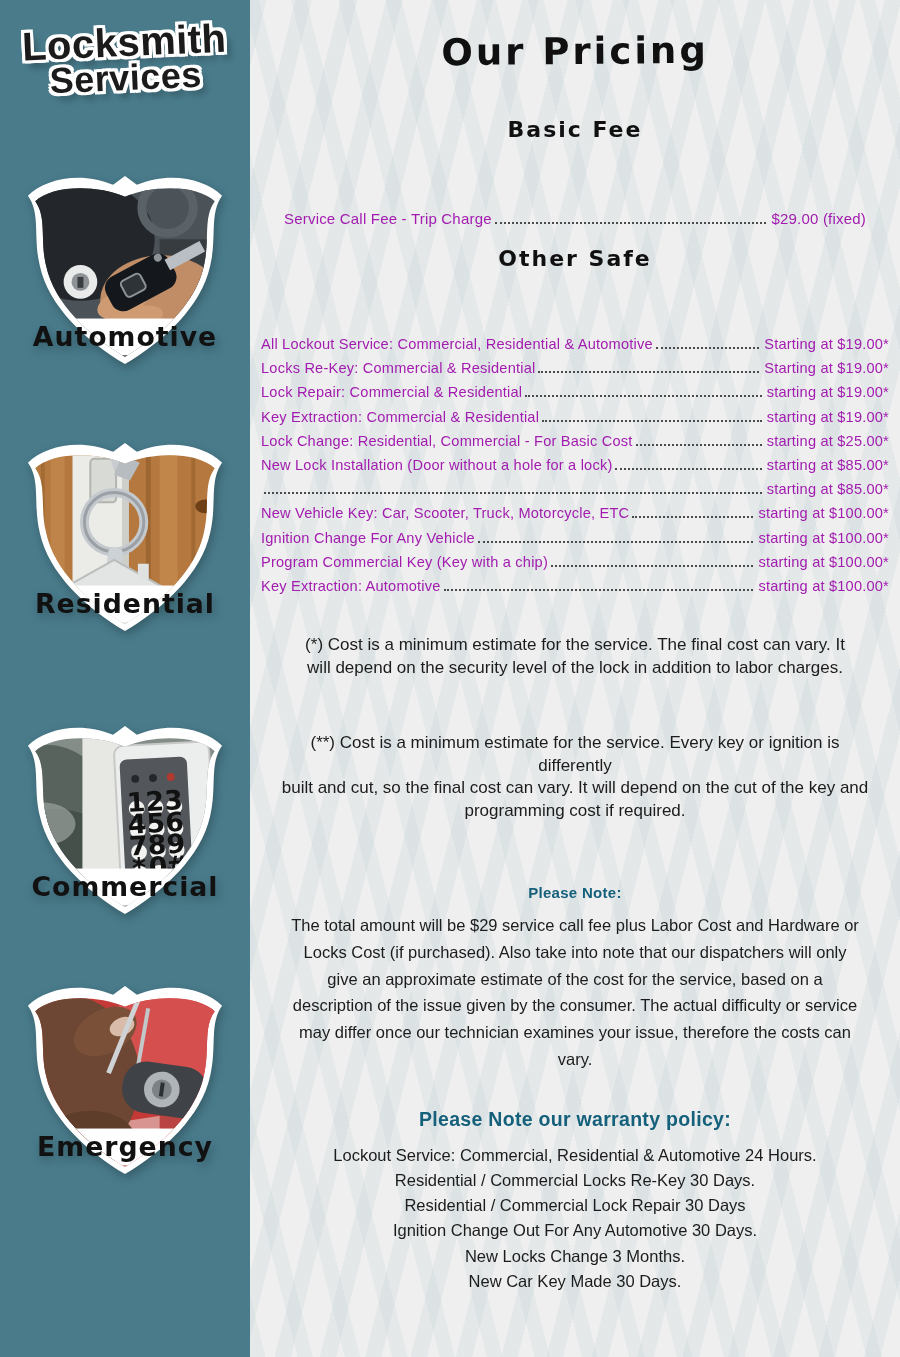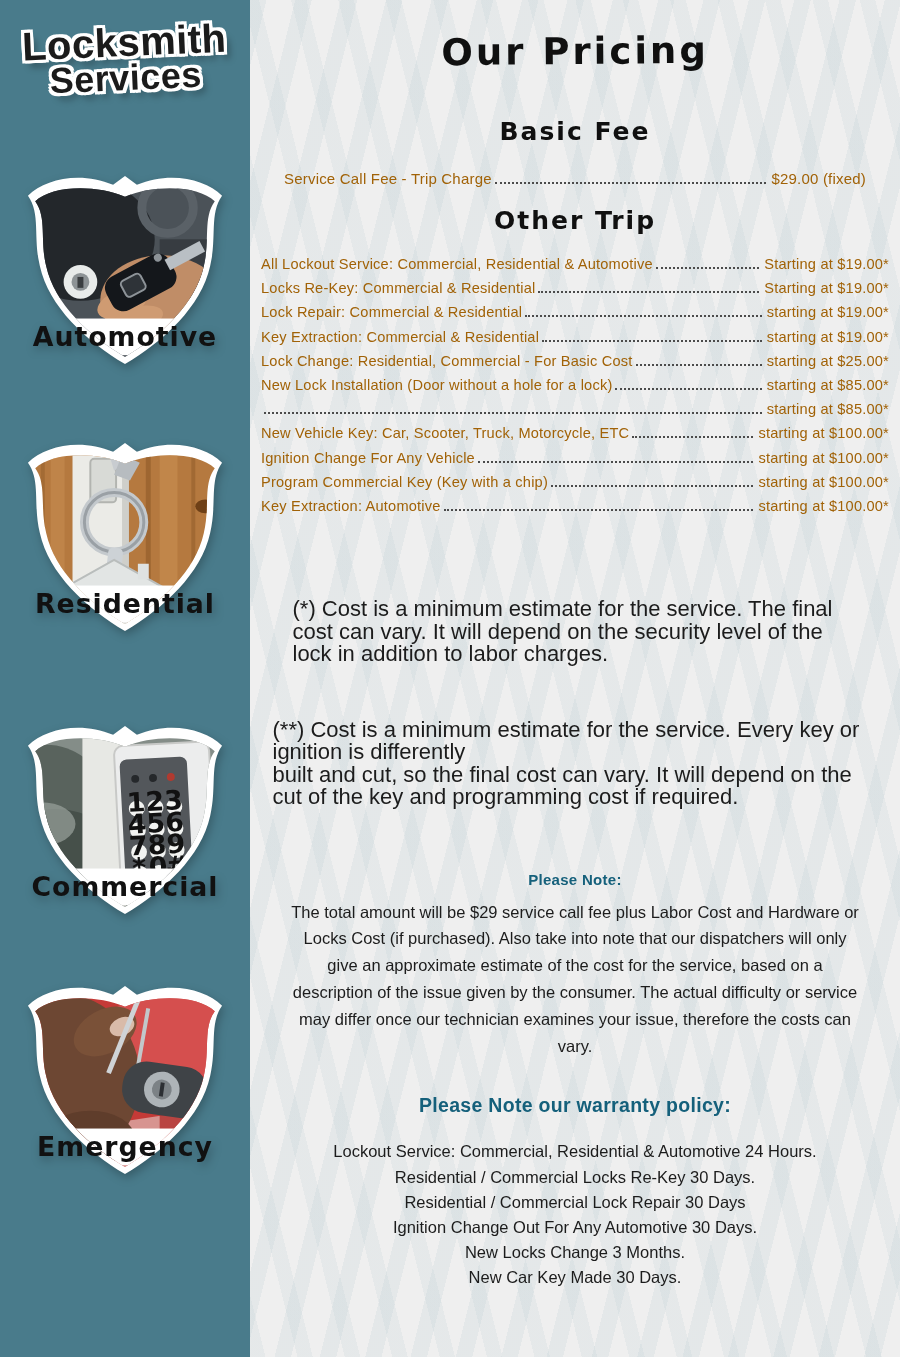"Basic Fee" .section-h { font-size: 25px -> 22px }
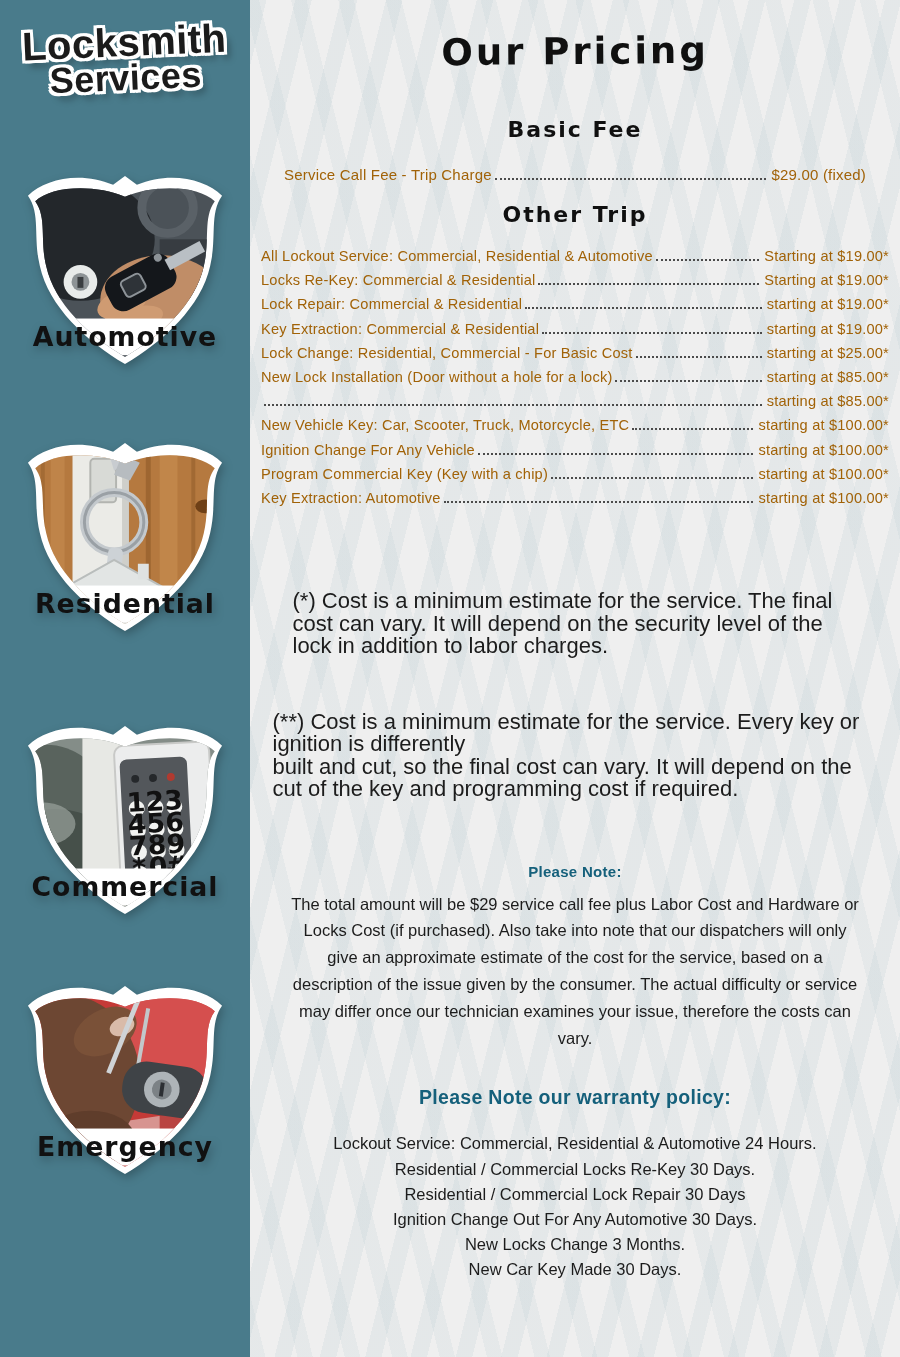"Service Call Fee - Trip" .fee-row { color: #a16207 -> #a21caf }
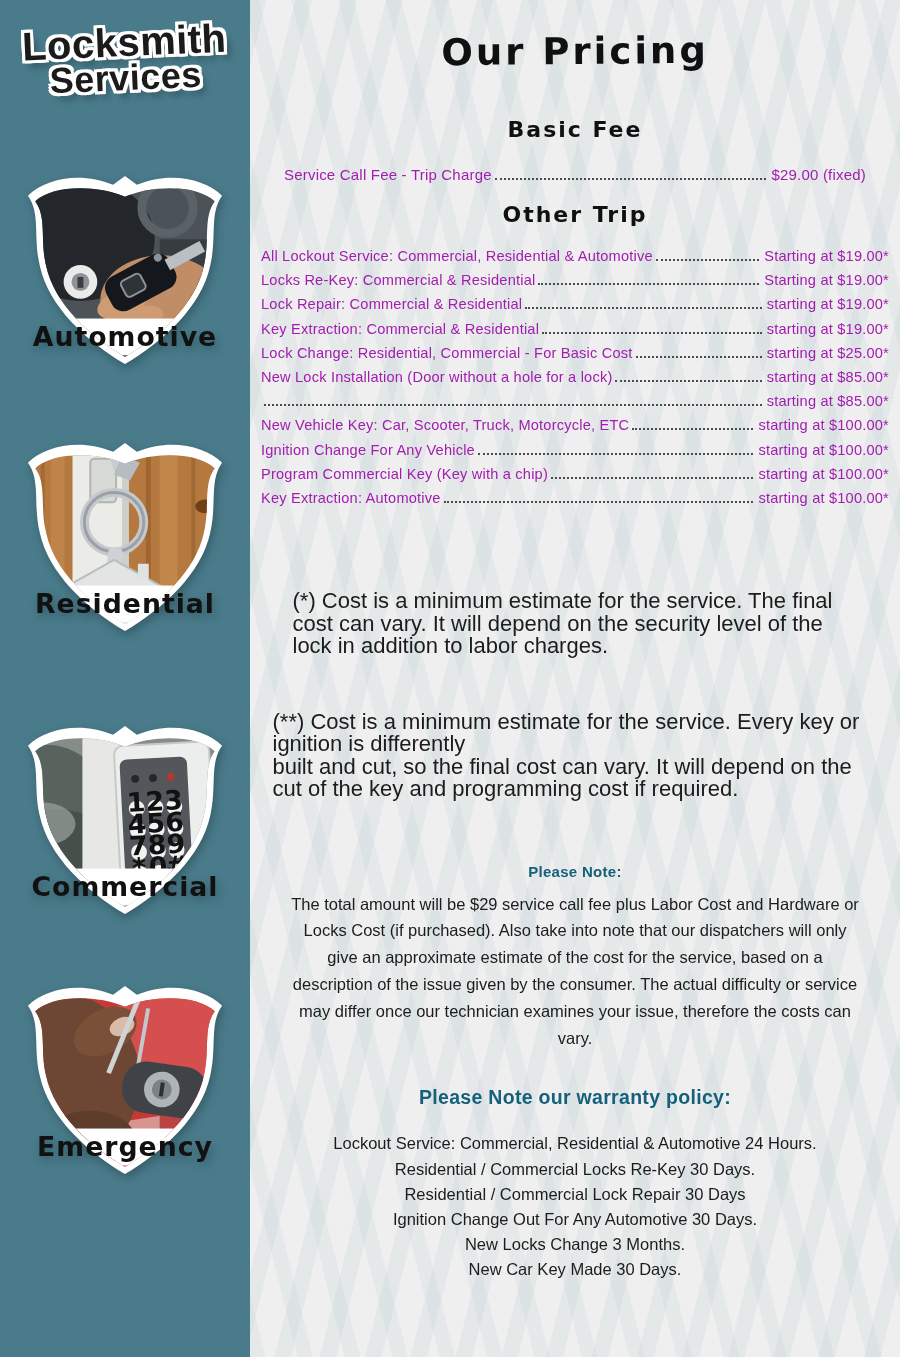"$29.00 (fixed)" .fee-row .price { margin-top: none -> 44px }
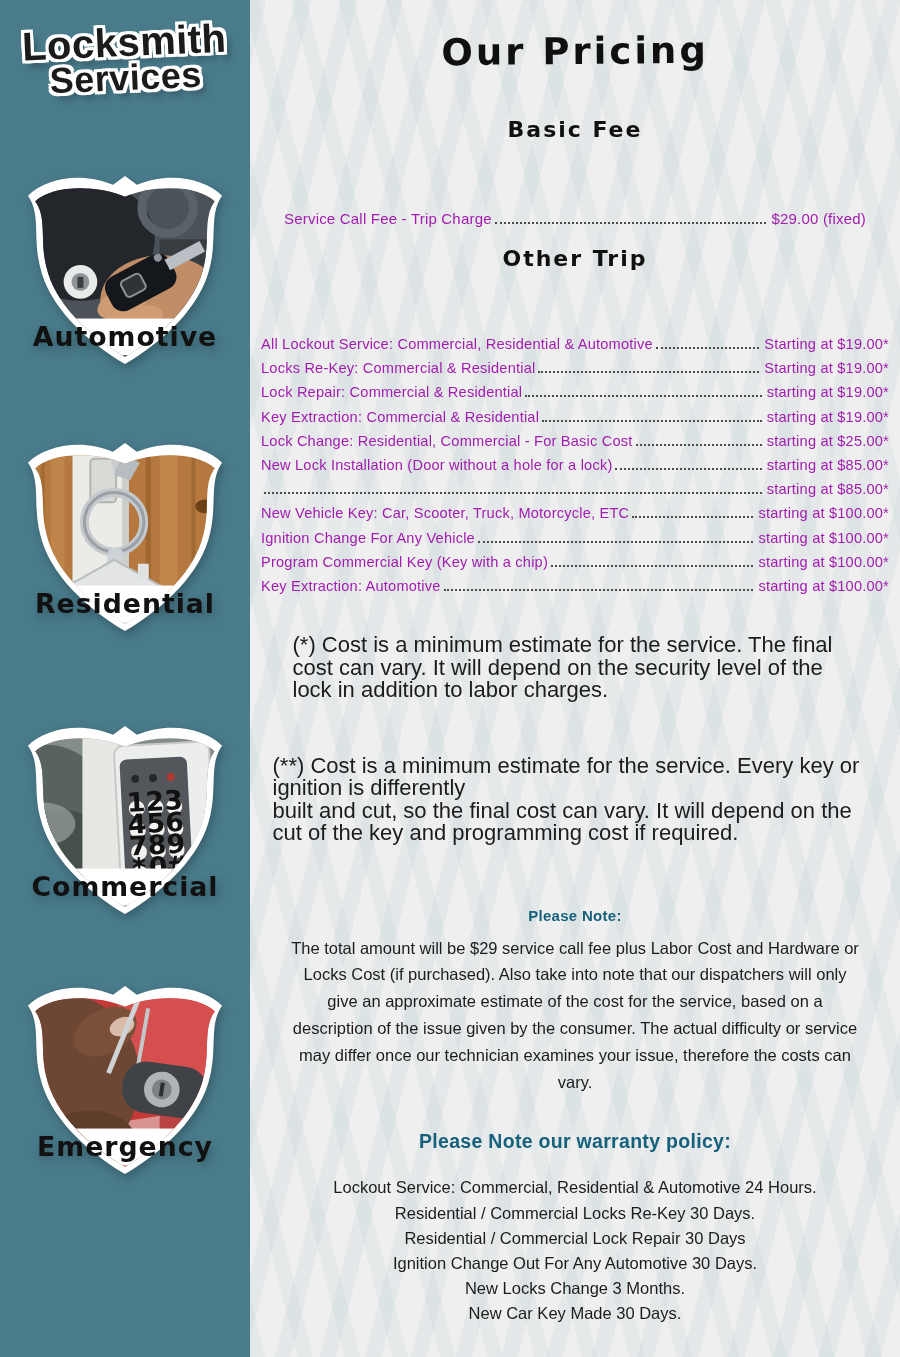"Other Trip" div.comic { text: Trip -> Safe }
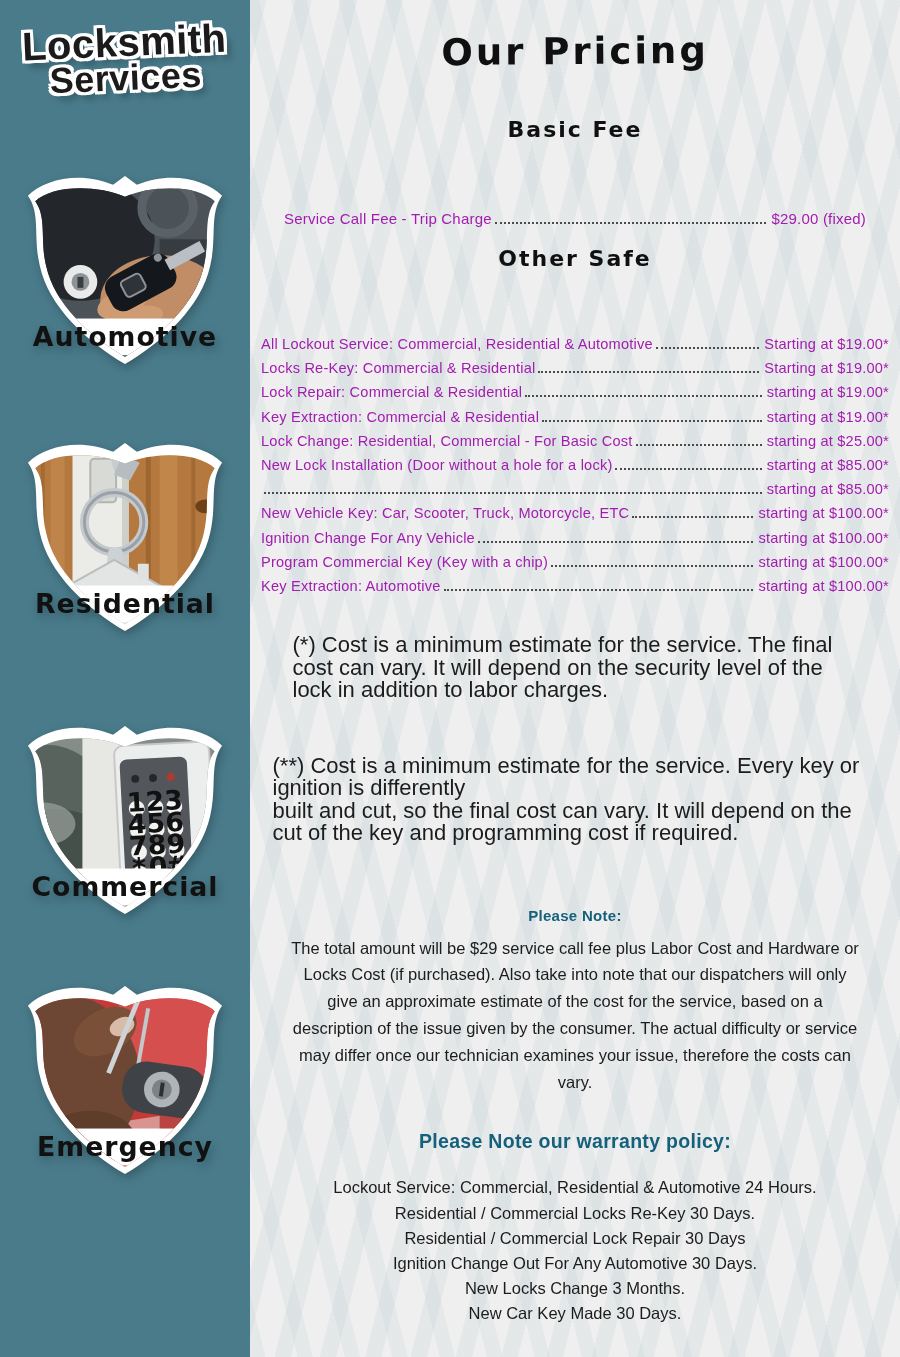"(*) Cost is a minimum" .note { font-size: 22px -> 17px; text-align: none -> center }
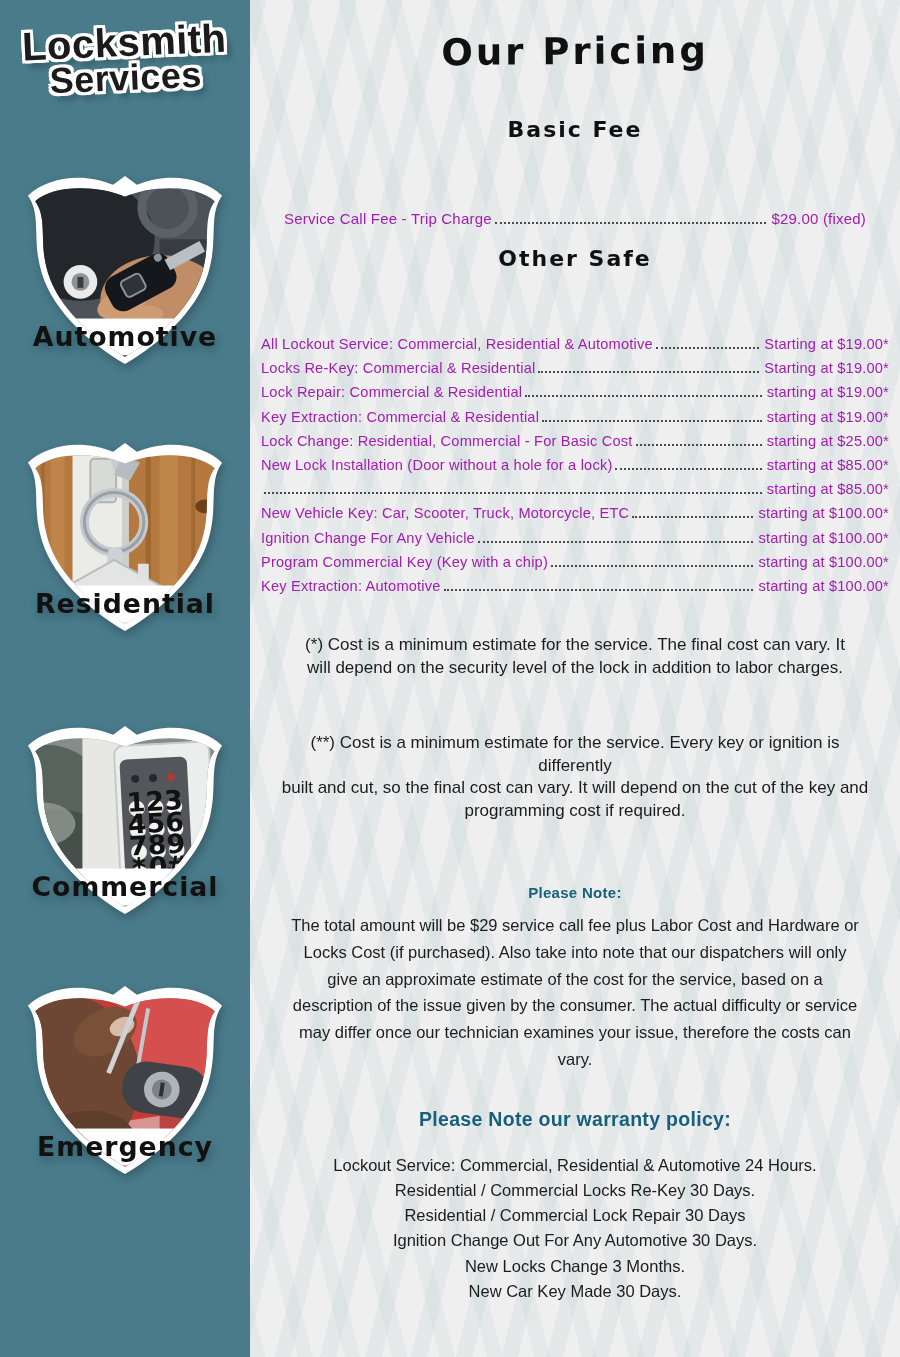"Lockout Service: Commercial, Residential" .warranty-lines { margin-top: 22px -> 12px }
